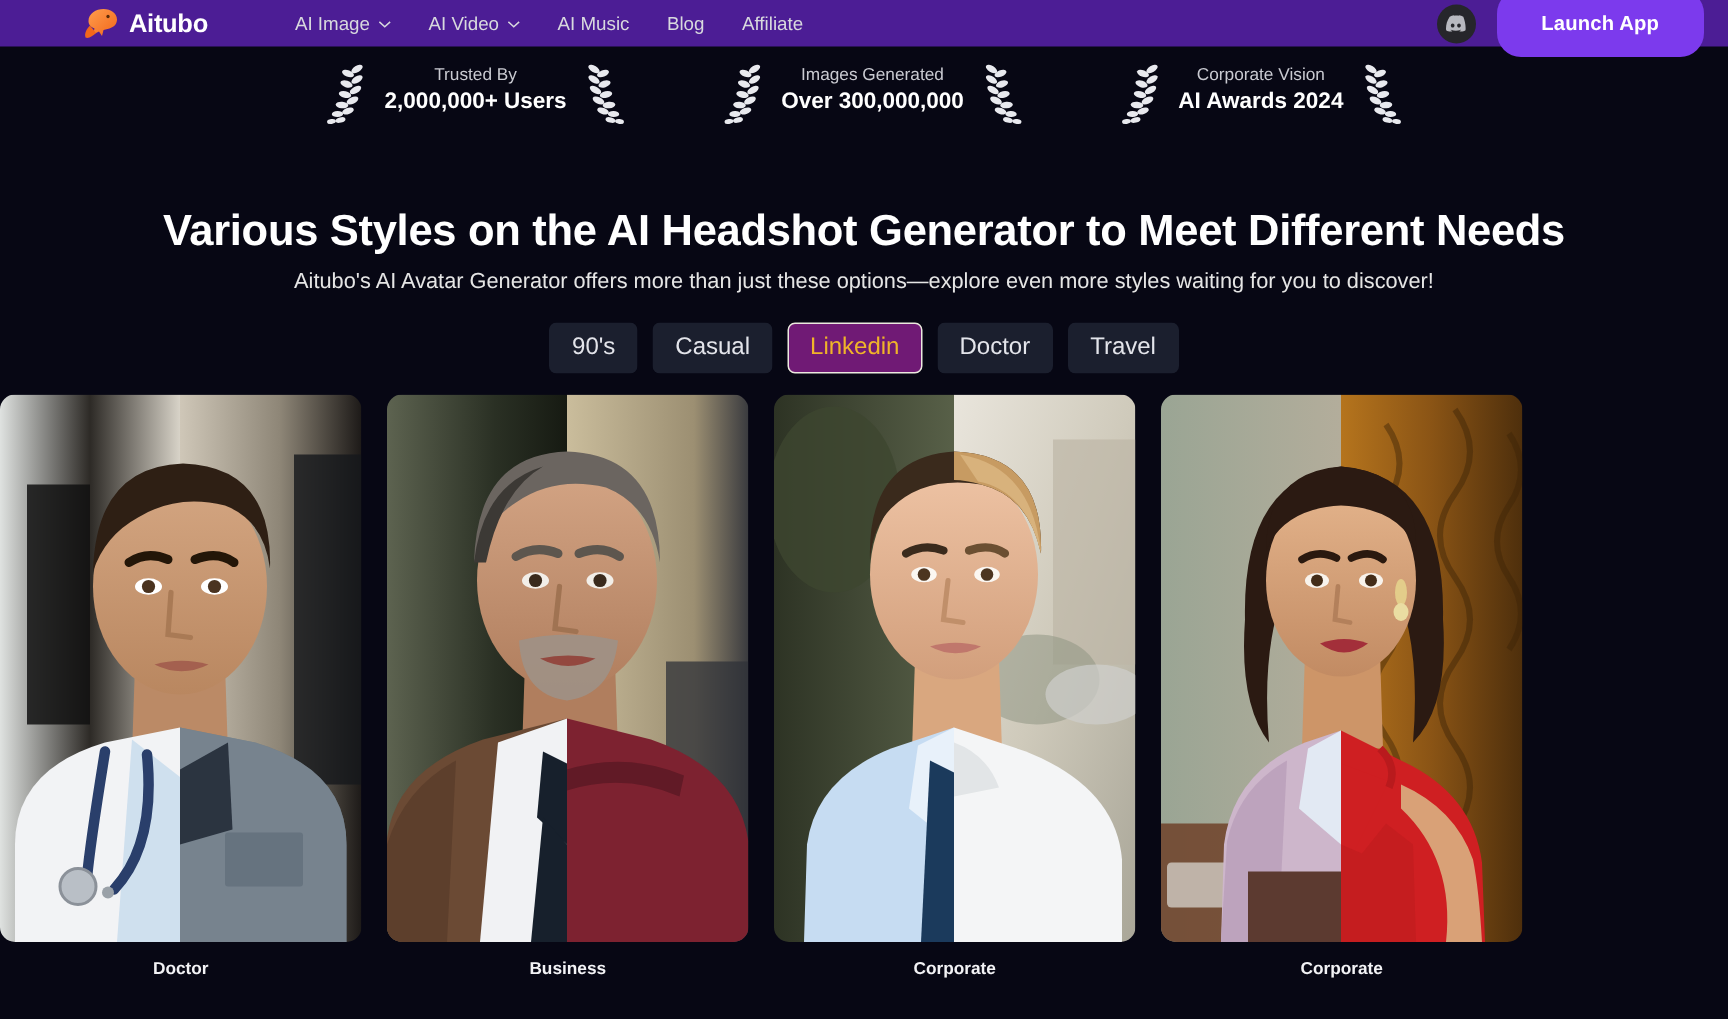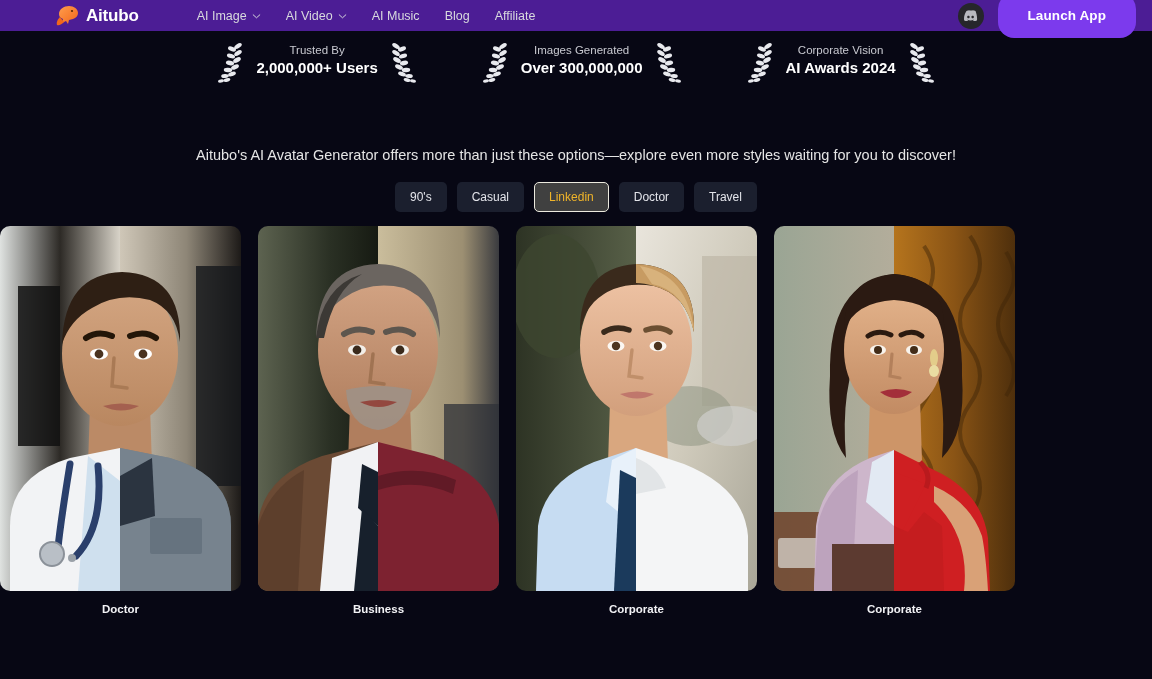"Various Styles on the AI" h1.hero-title { html: none -> <h1>Various Styles on the AI Headshot Generator to Meet Different Needs</h1> }
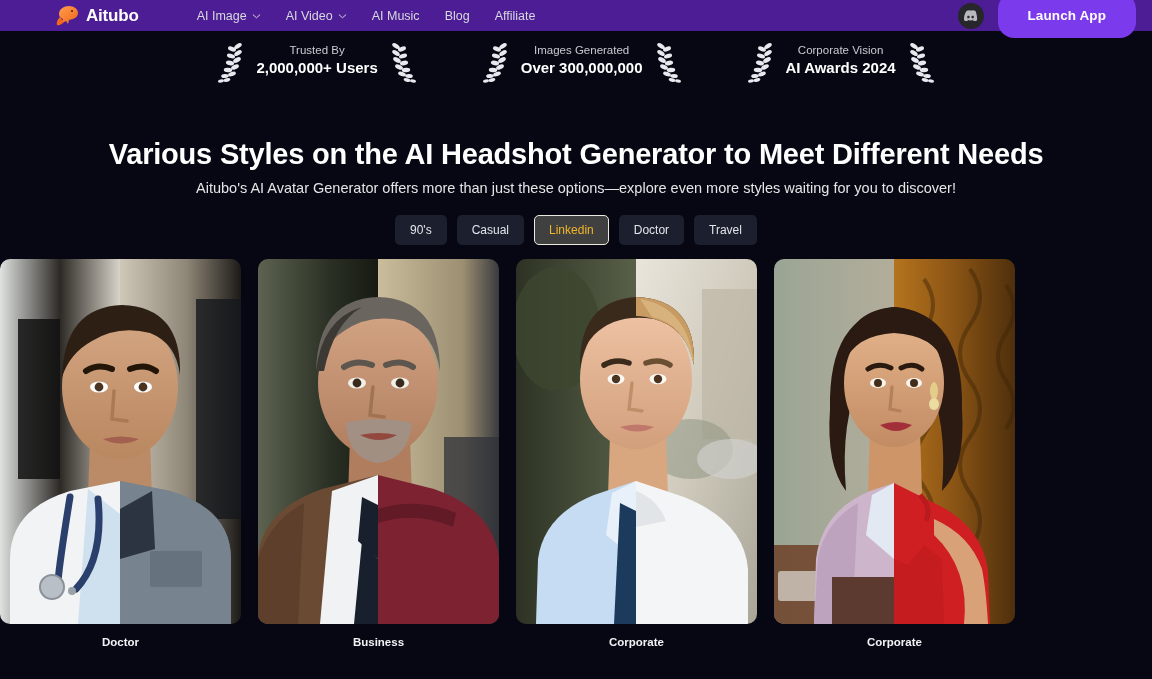"90's" .pill { font-size: 12px -> 16px }
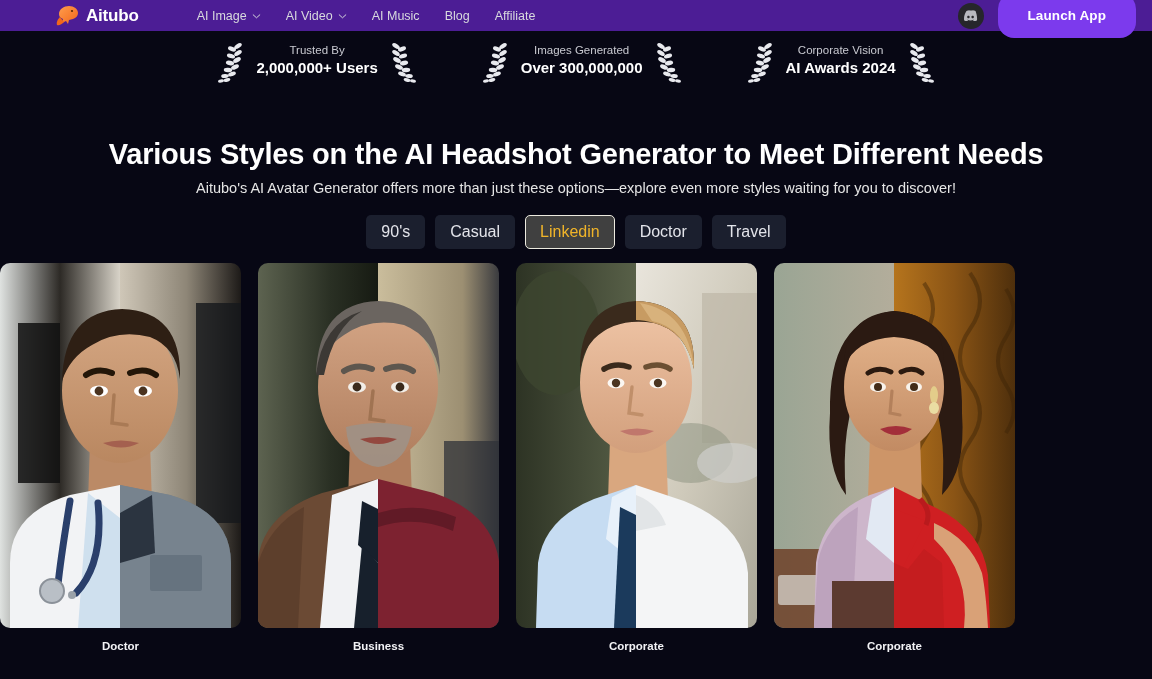"Linkedin" .pill.active { background: #404040 -> #701a75 }
